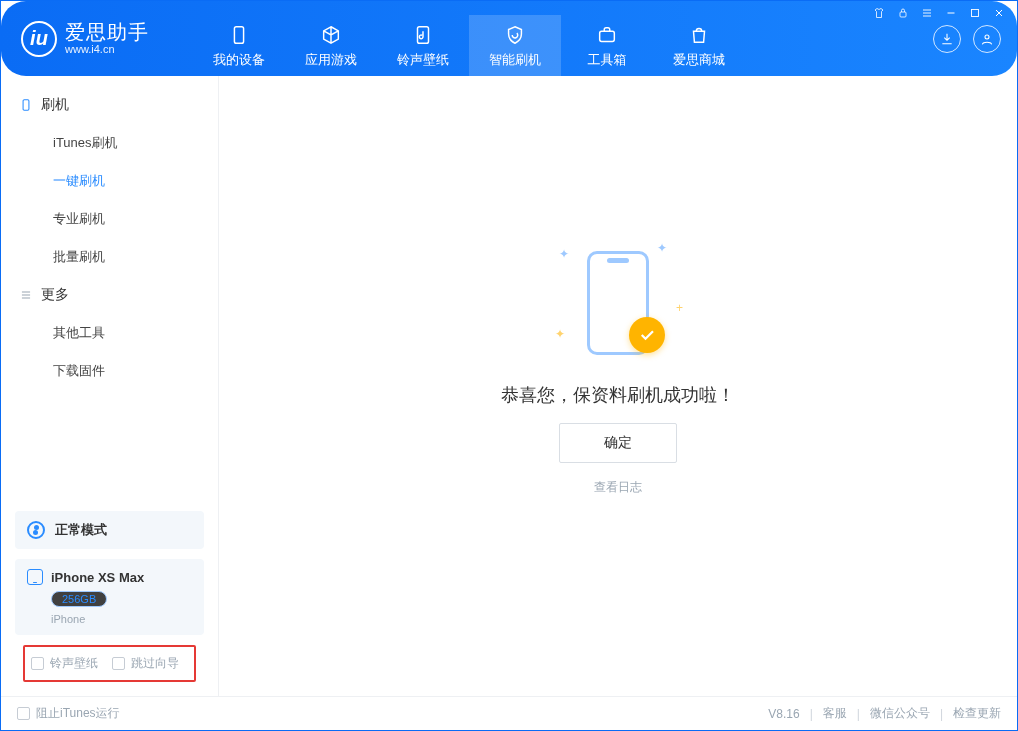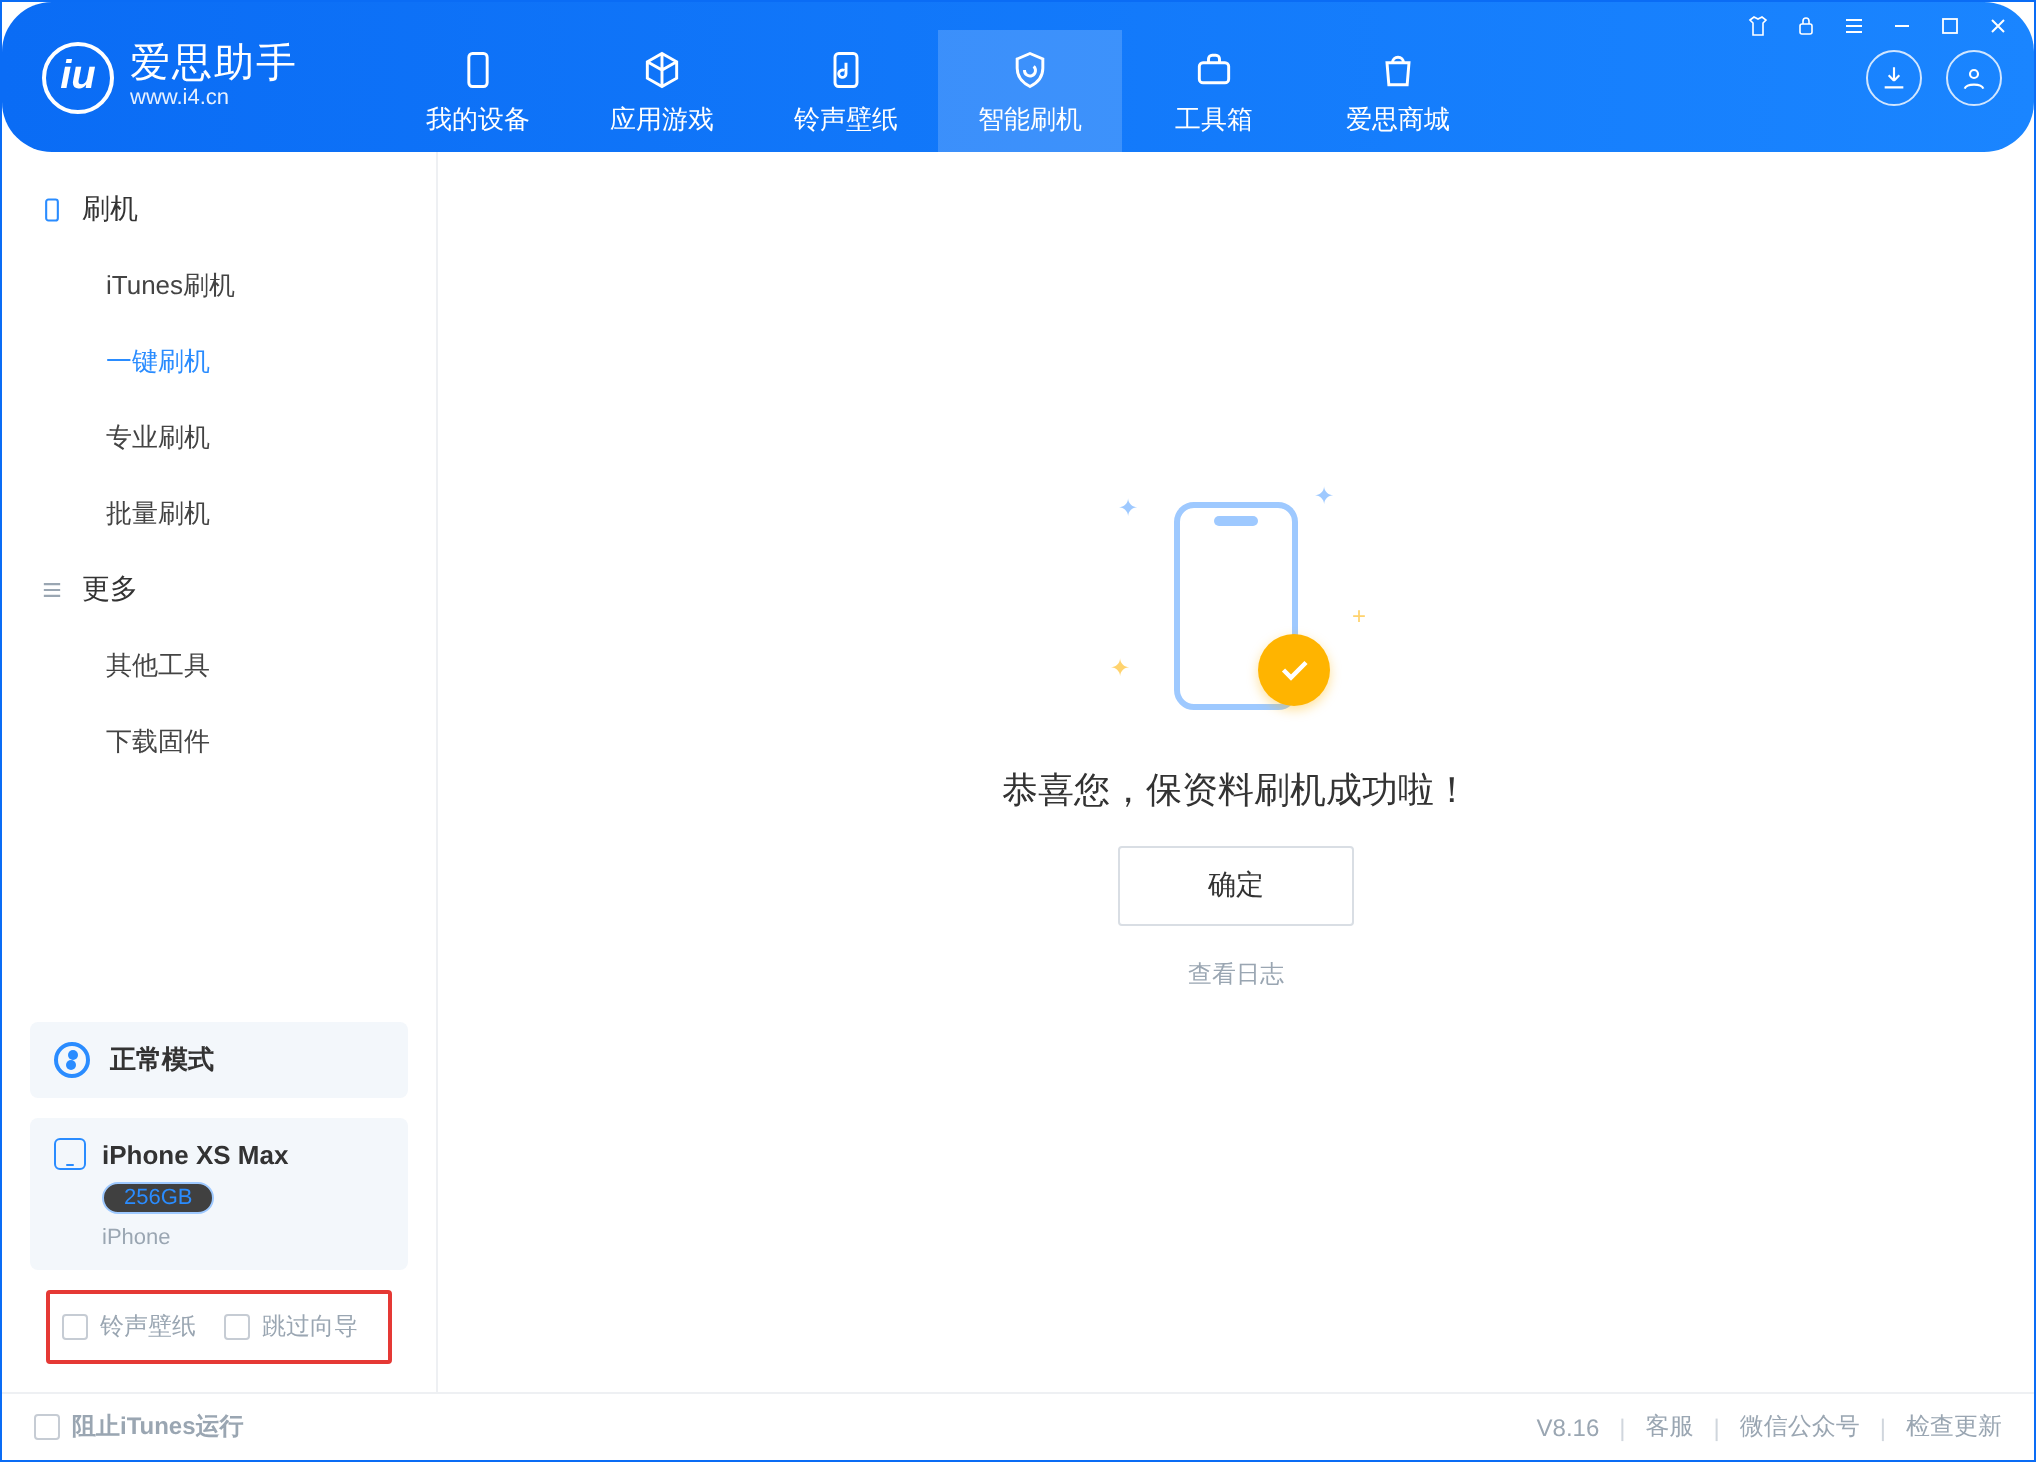"阻止iTunes运行" .footer .f-left { font-weight: bold -> none }
